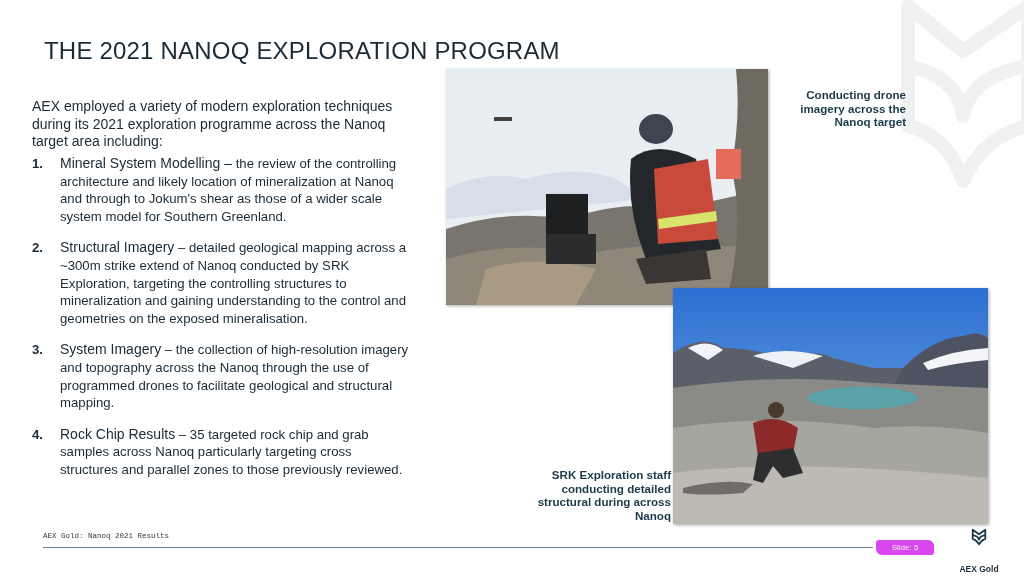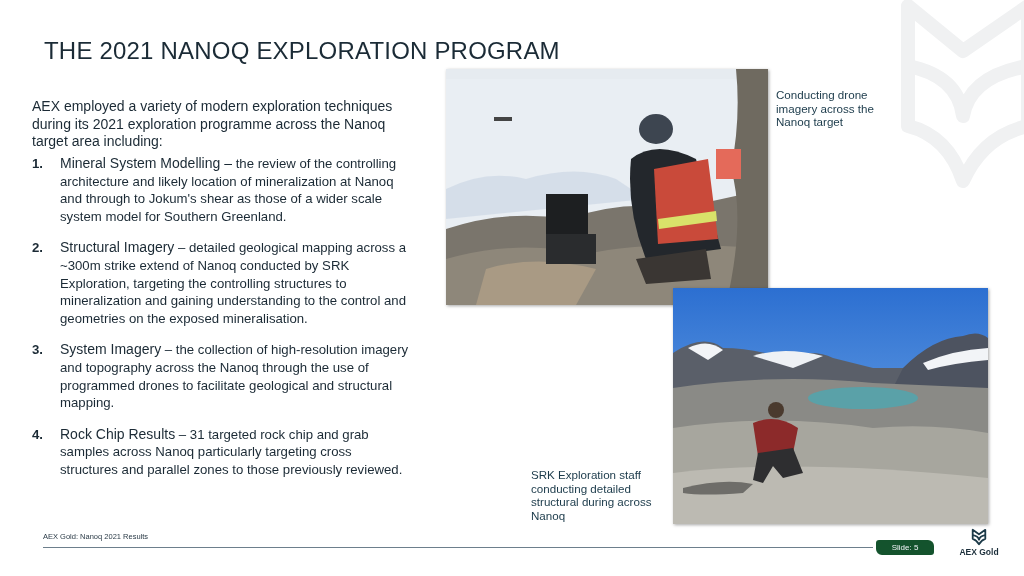"Conducting drone imagery across the" .caption { font-weight: normal -> bold; text-align: none -> right }
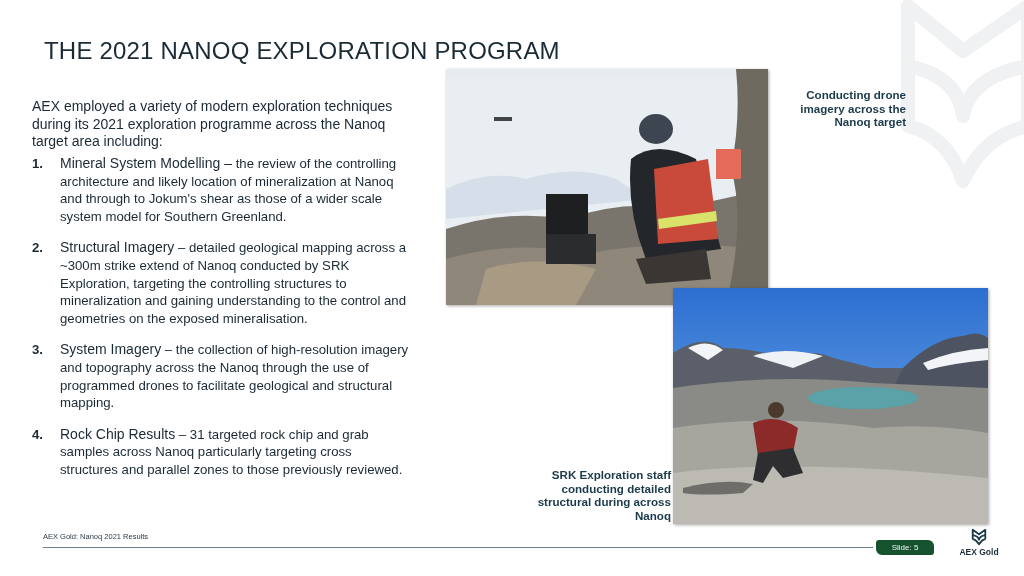"– 31 targeted rock chip" span { text: 31 -> 35 }
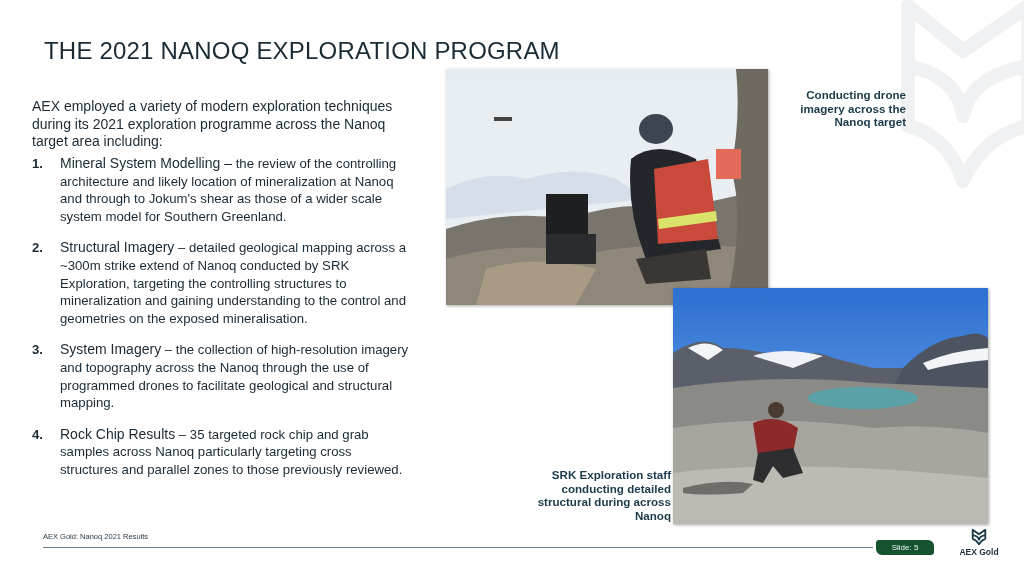"AEX Gold: Nanoq 2021 Results" .footer-text { font-family: none -> Liberation Mono, monospace }
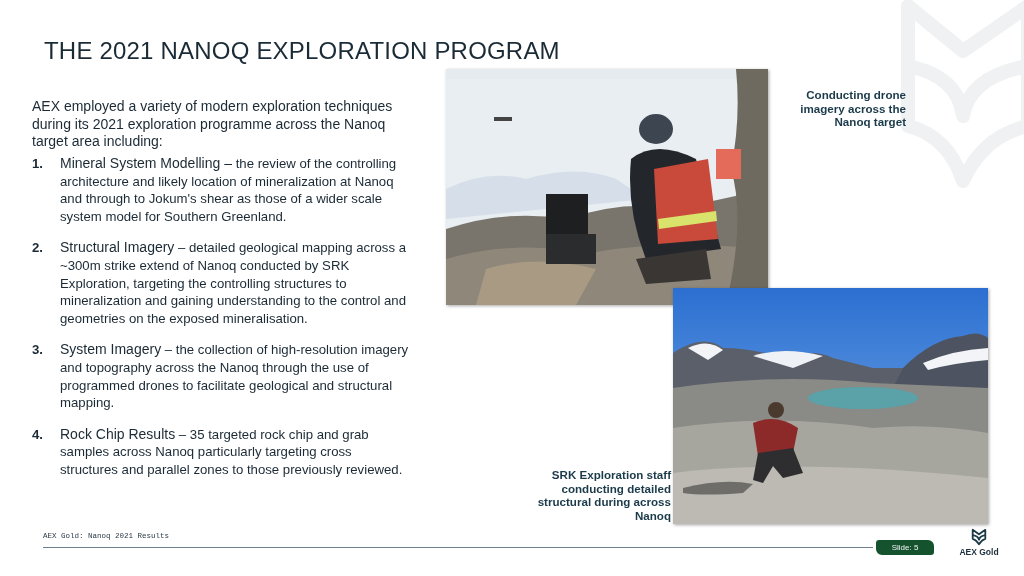"Slide: 5" .slide-badge { background: #14532d -> #d946ef }
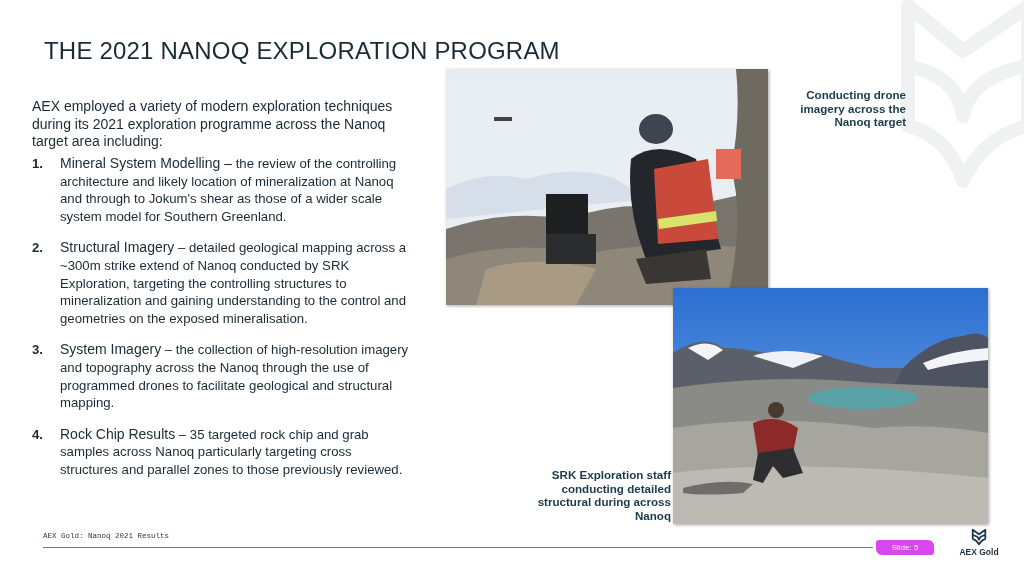"AEX Gold" .logo-text { margin-top: 1px -> 18px }
